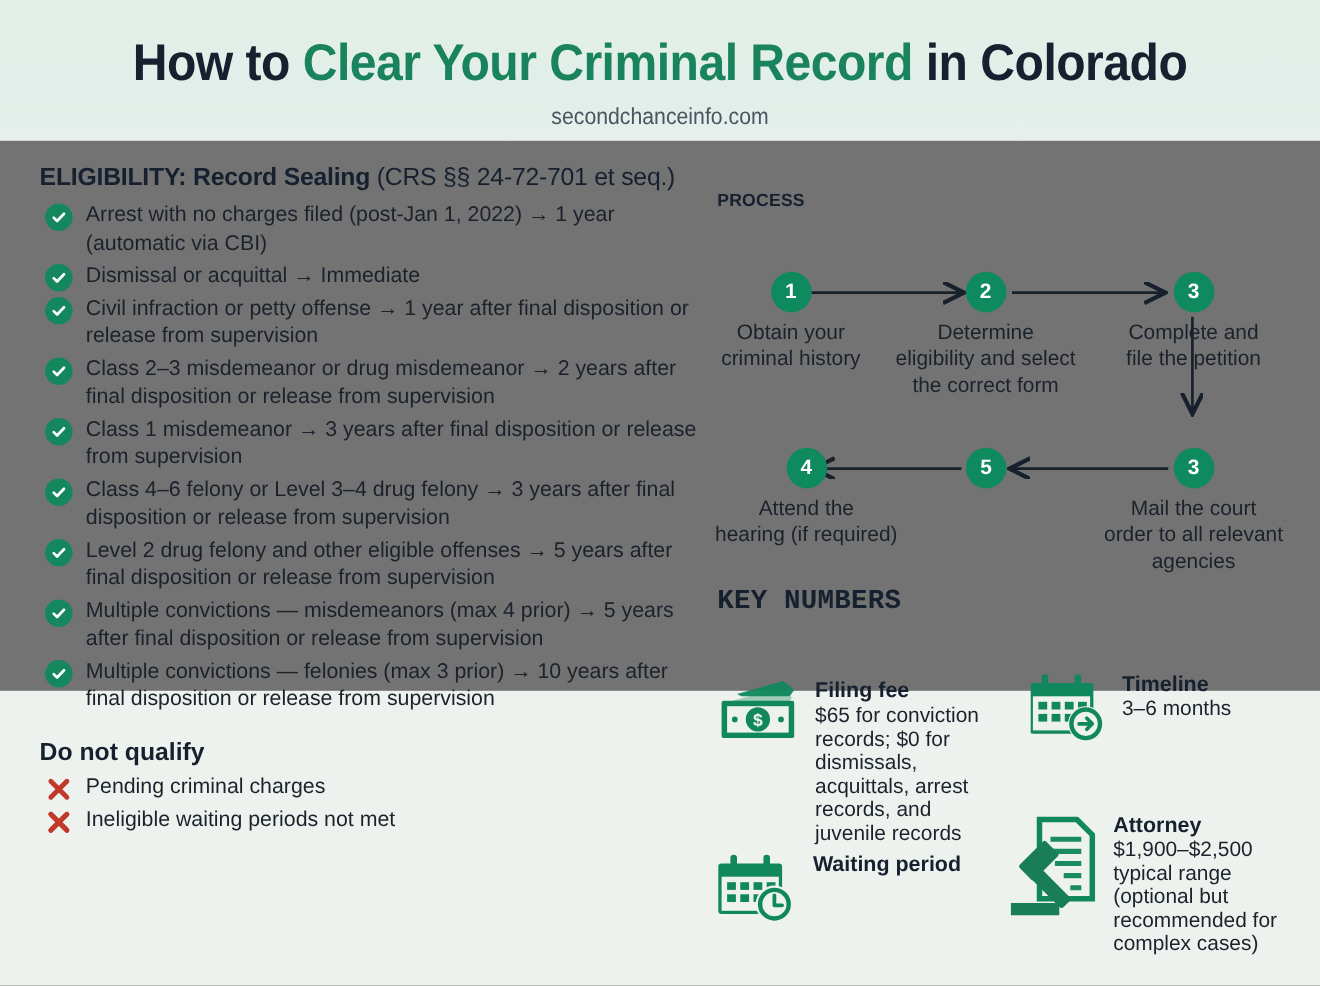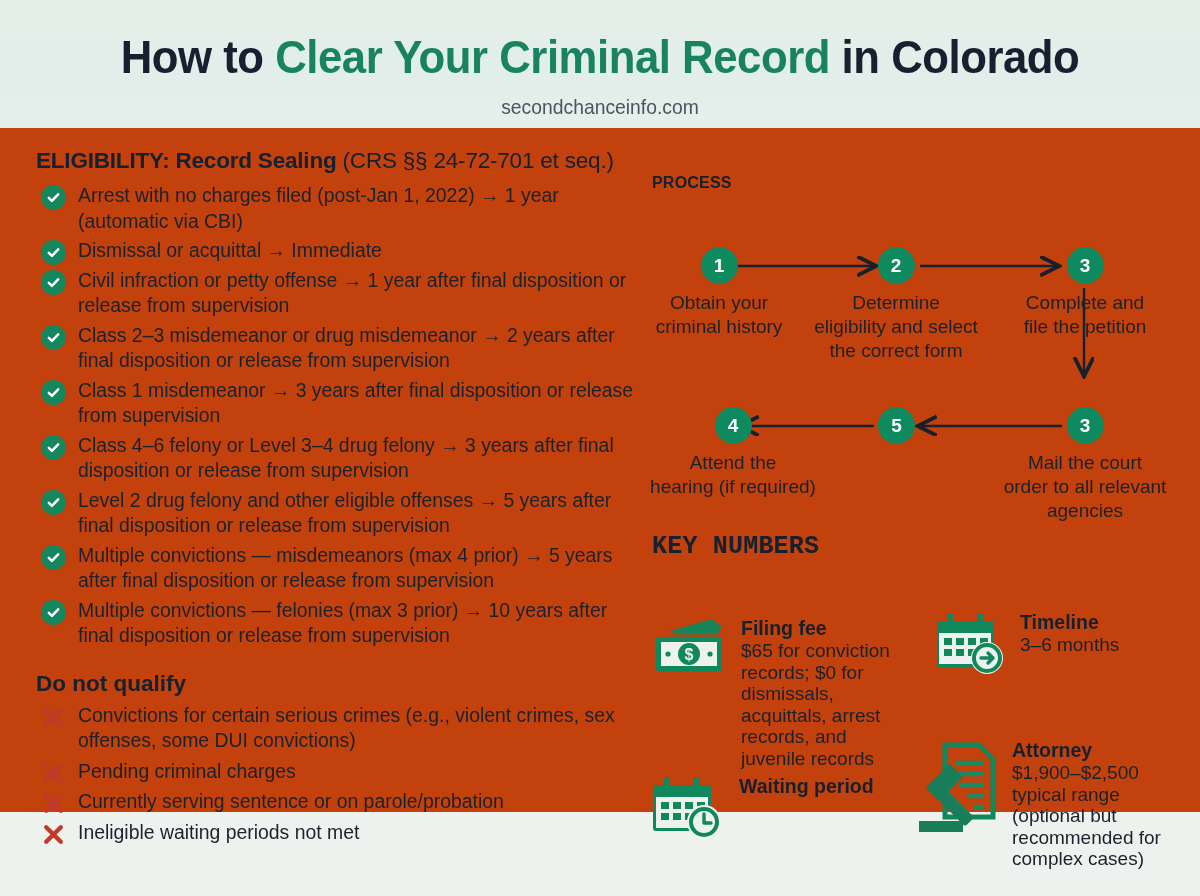"How to Clear Your Criminal" #page { background: #c2410c -> #737373; height: 812px -> 628px }
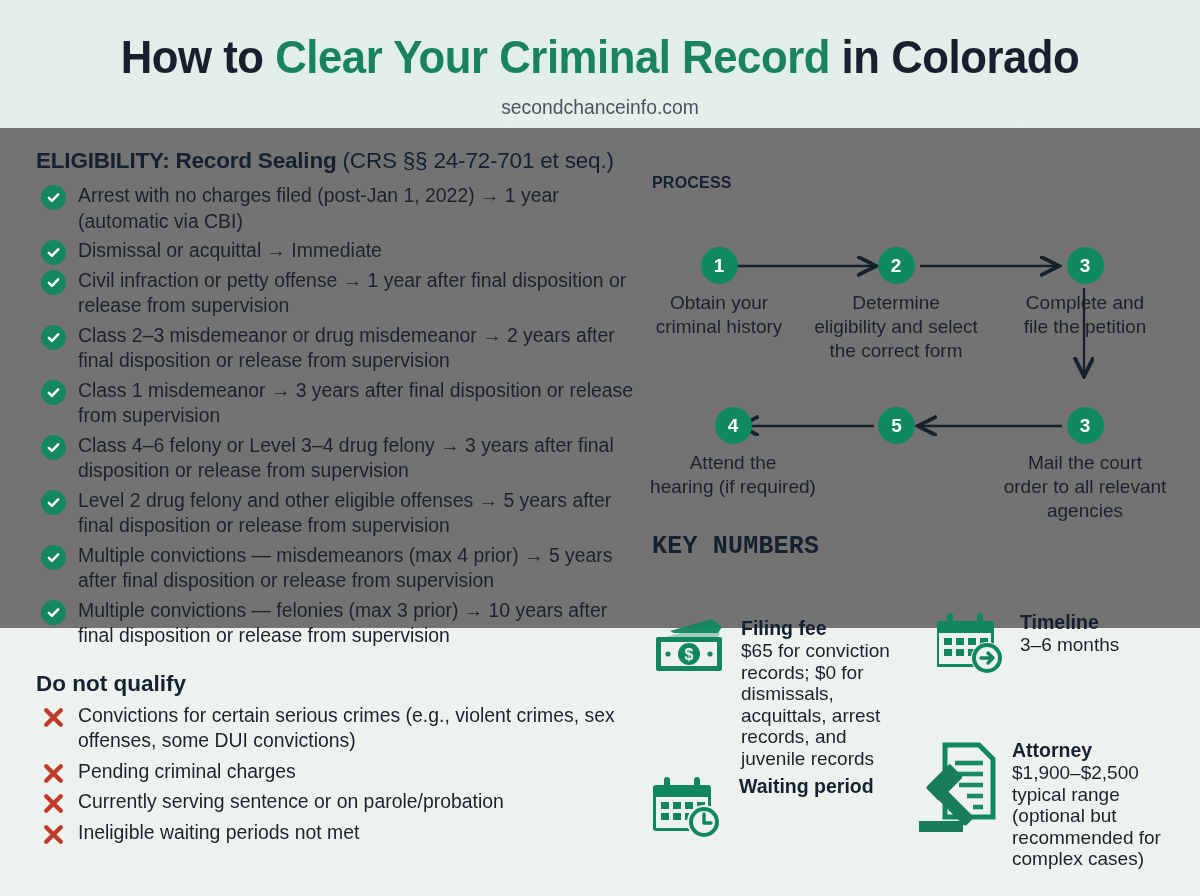"Convictions for certain serious crimes" li { html: <li><span> <svg> <path></path> </svg> </span><span>Convictions for certain serious crimes (e.g., violent crimes, sex offenses, some DUI convictions)</span></li> -> none }
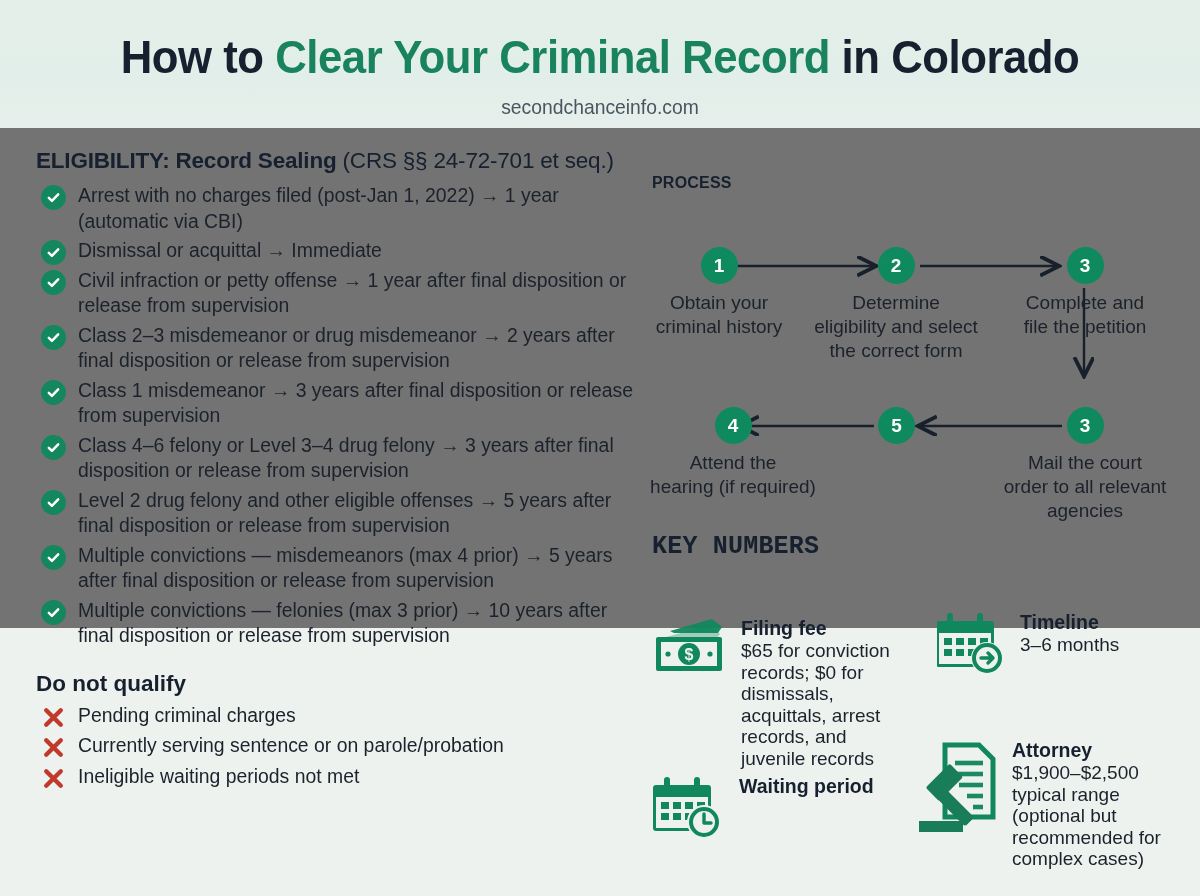"Currently serving sentence or on" span { html: <span>Currently serving sentence or on parole/probation</span> -> none }
